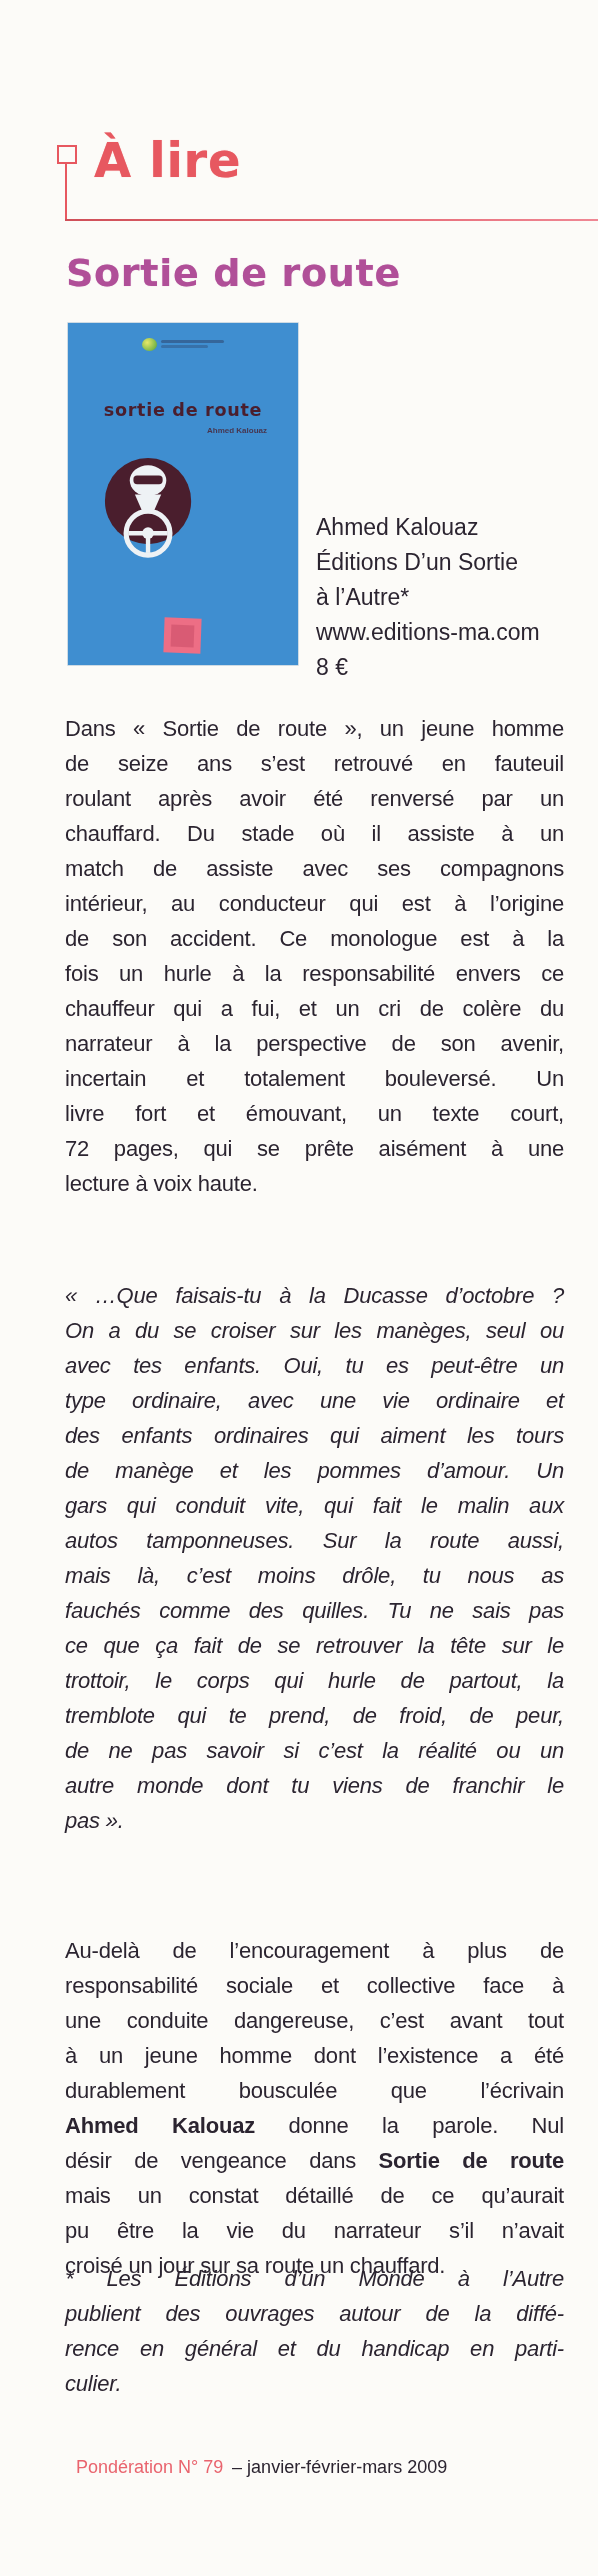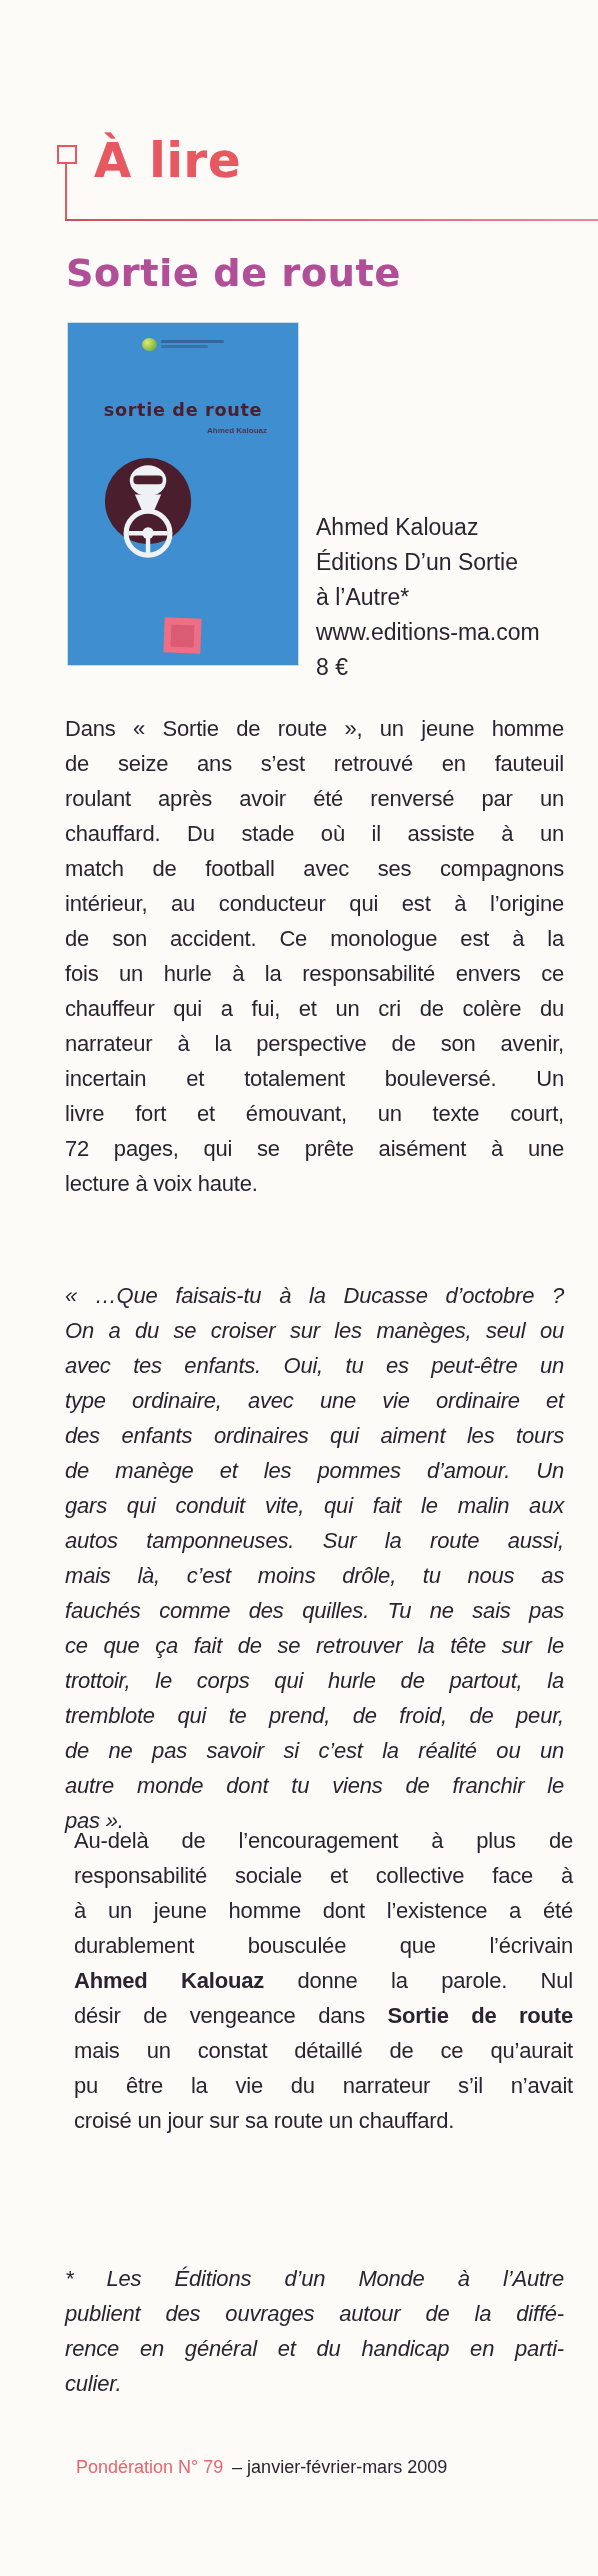"match de football avec ses" span { text: football -> assiste }
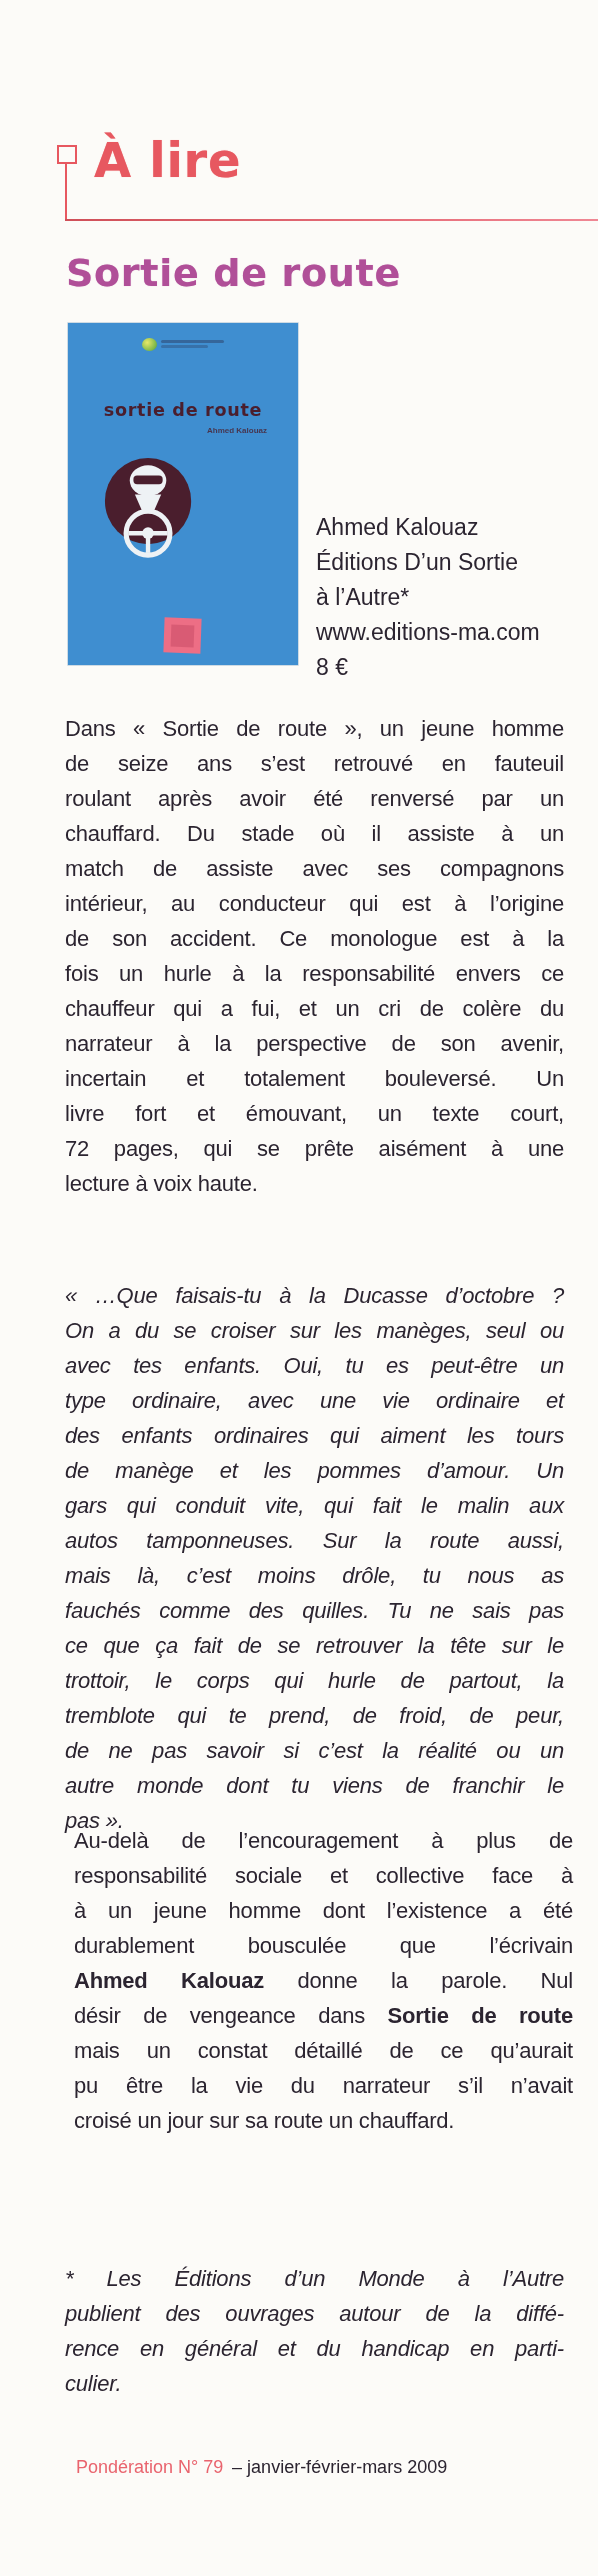"Au-delà de l’encouragement à plus" .p2 { margin-left: 9px -> none; top: 1823px -> 1933px }
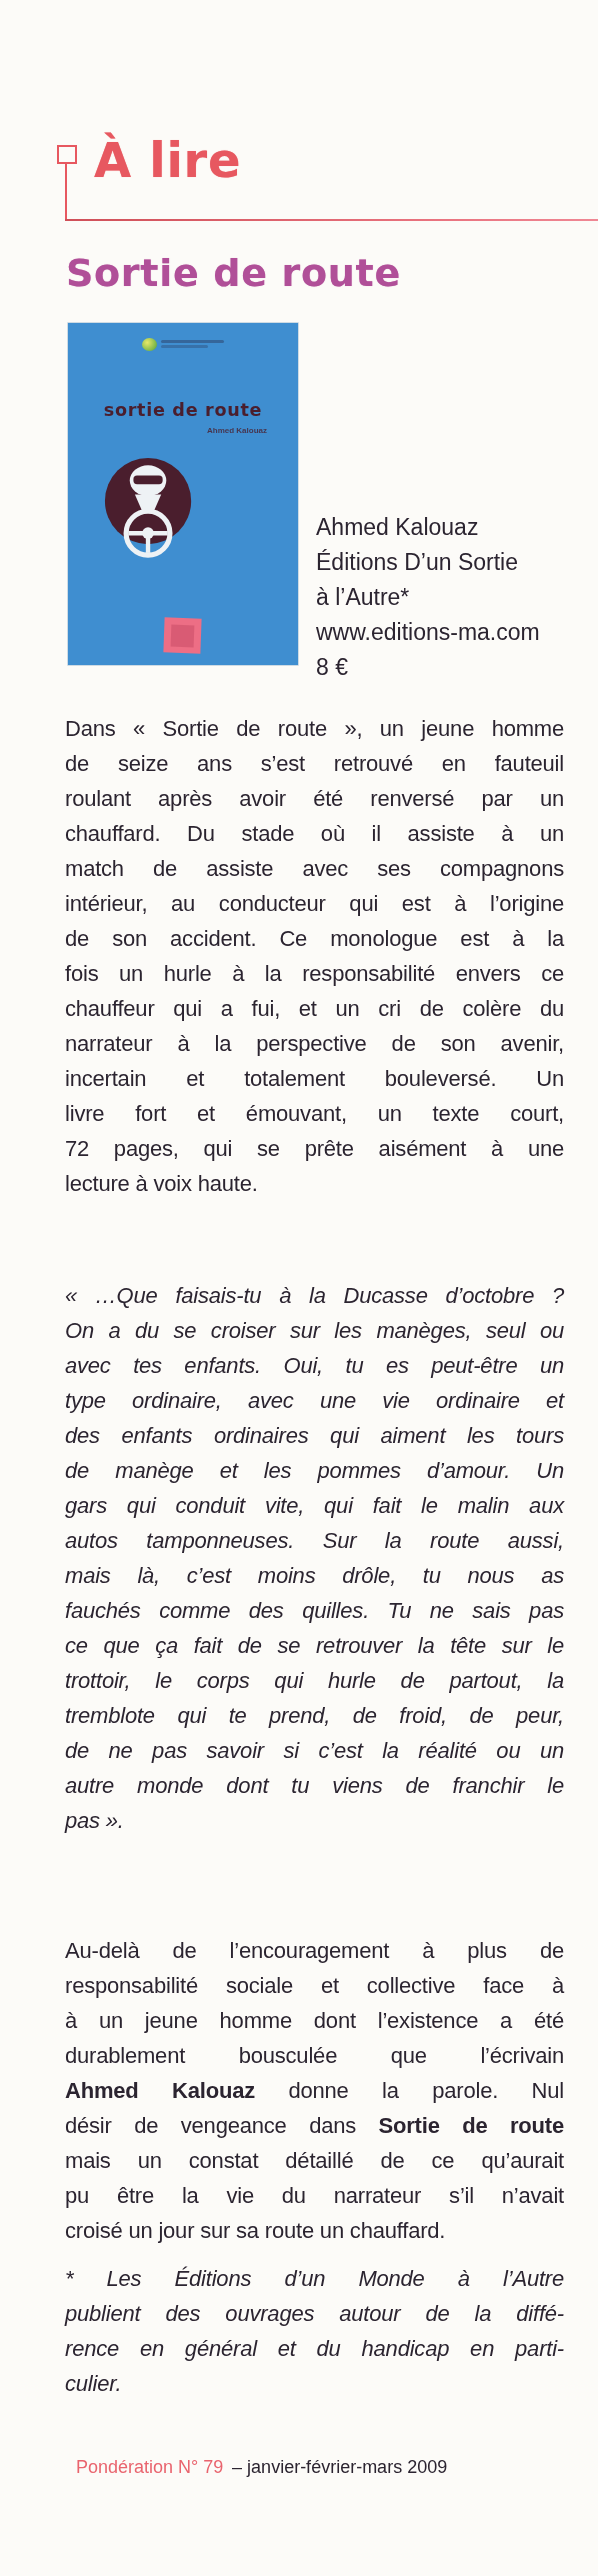"une conduite dangereuse, c’est avant" div.line { html: none -> <div><span>une conduite dangereuse, c’est avant tout</span></div> }
